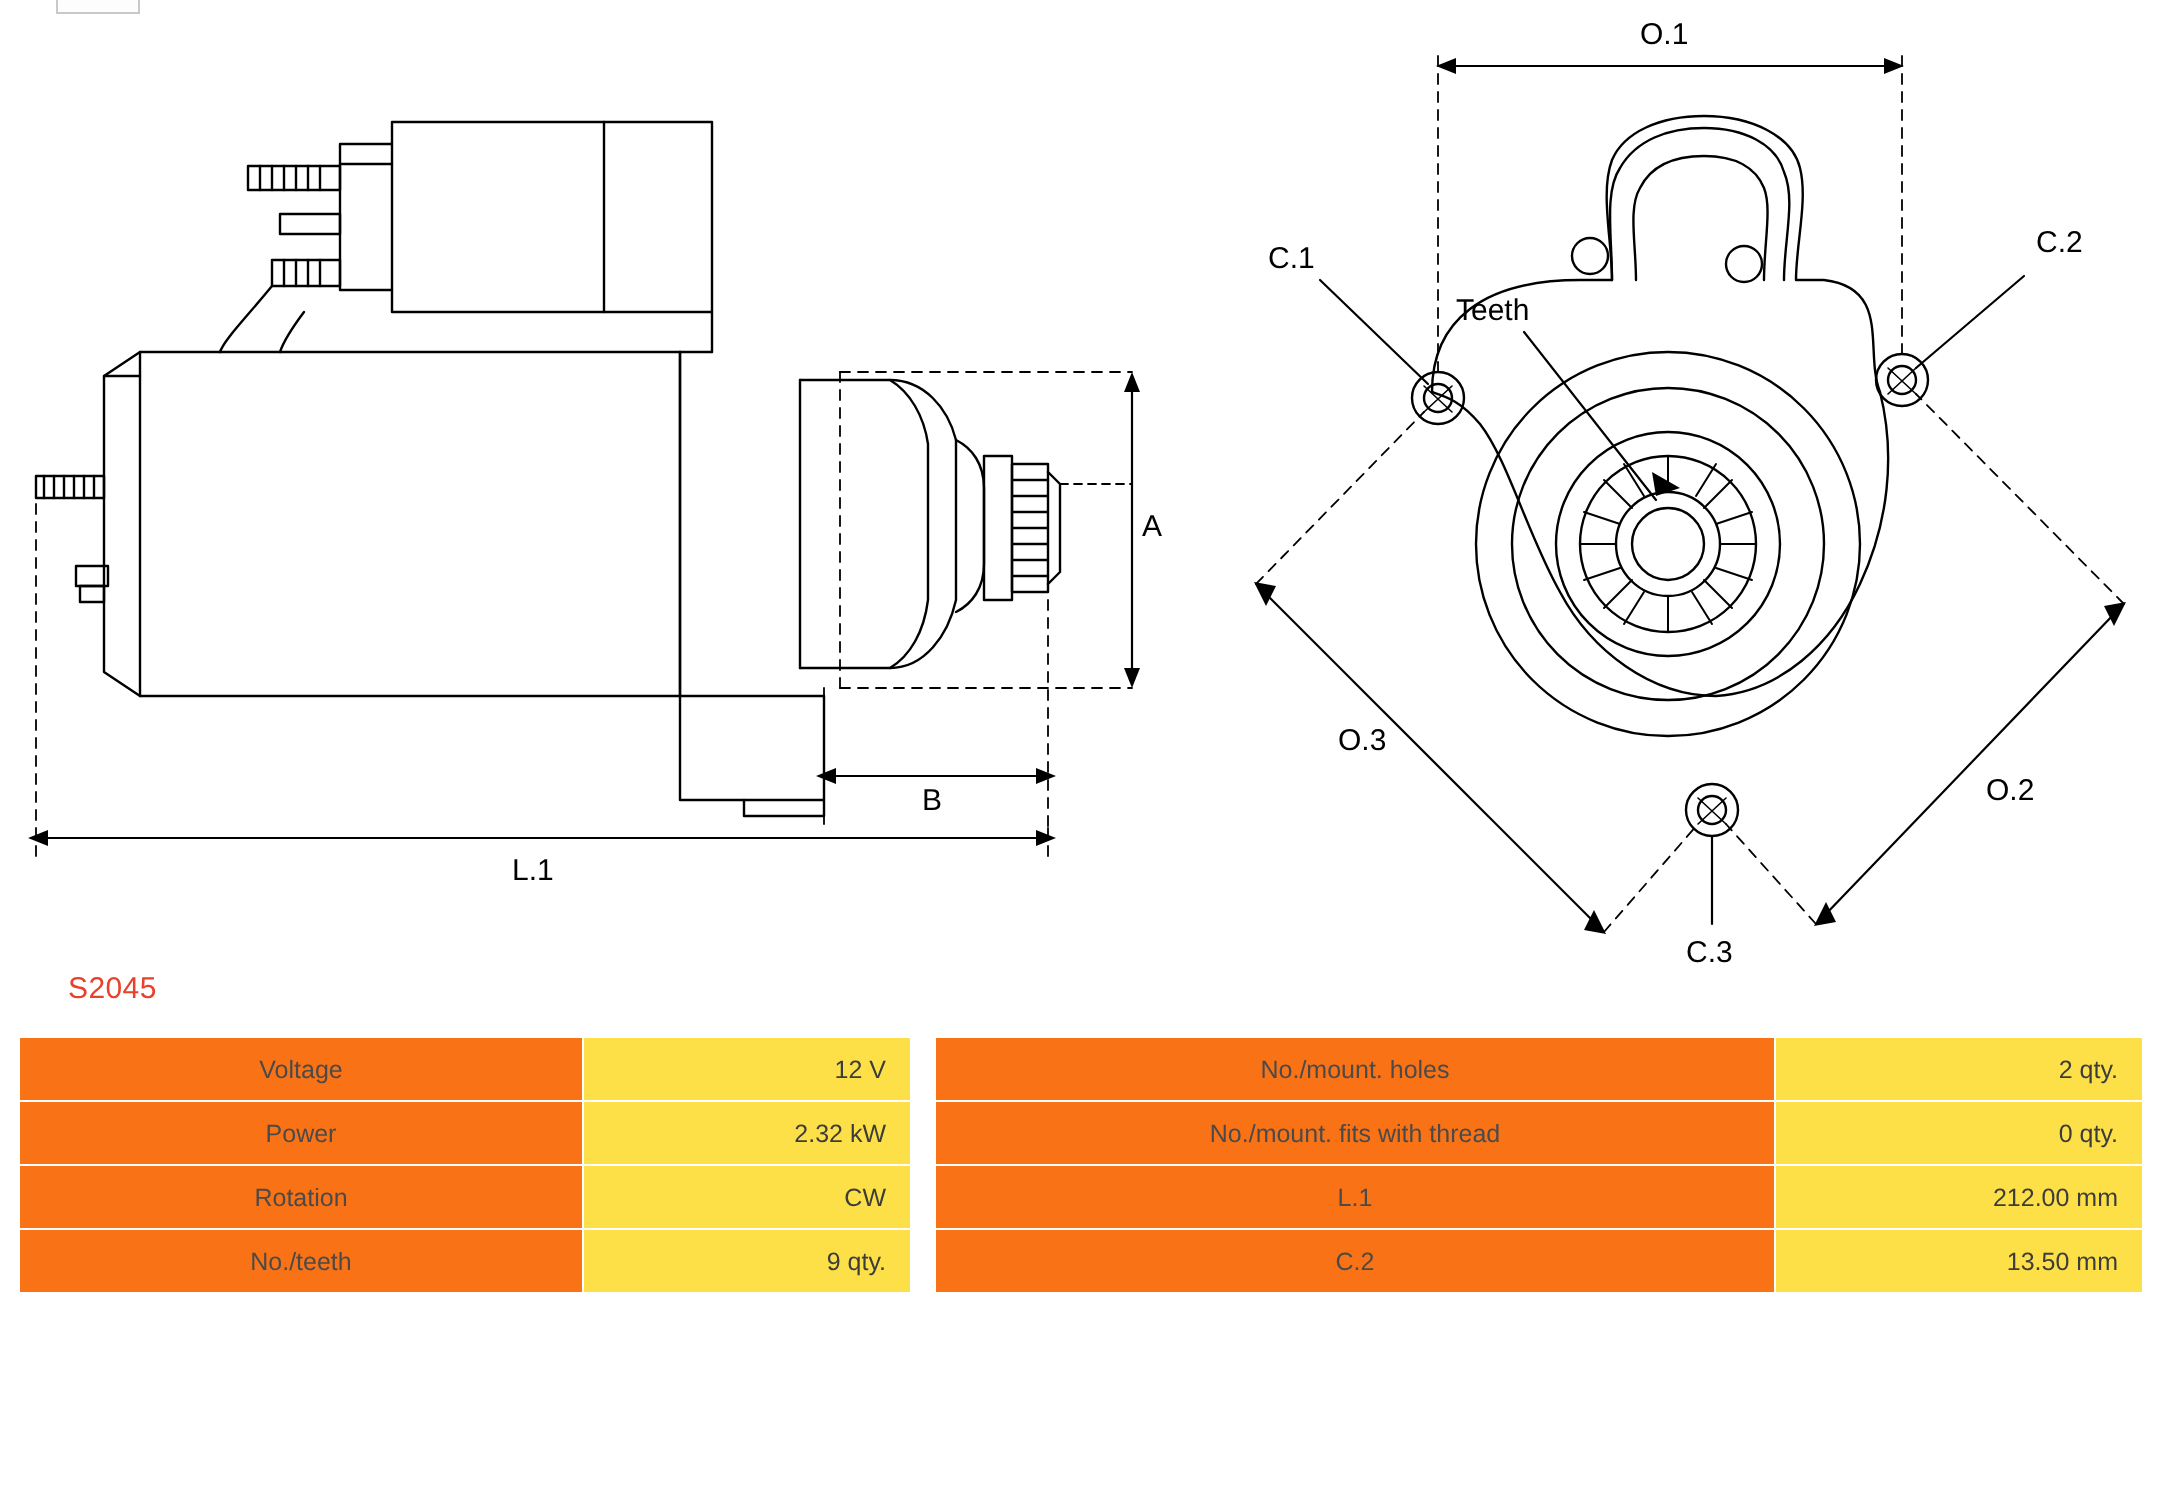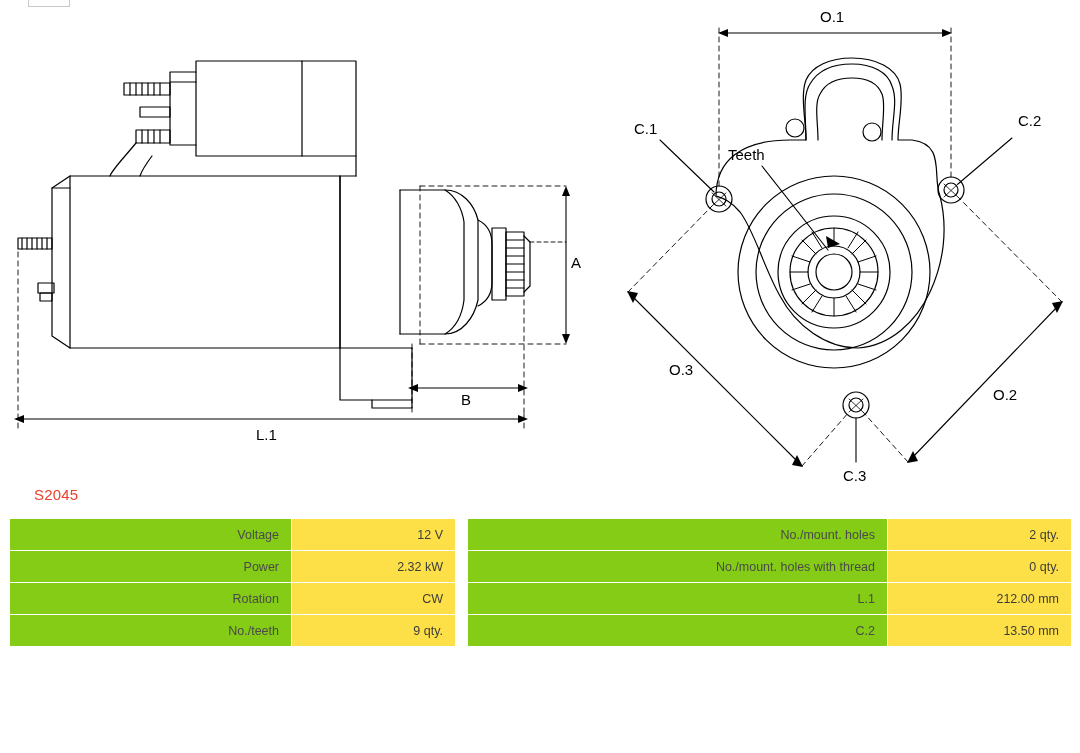"Voltage" td.label { background: #84cc16 -> #f97316; text-align: right -> center }
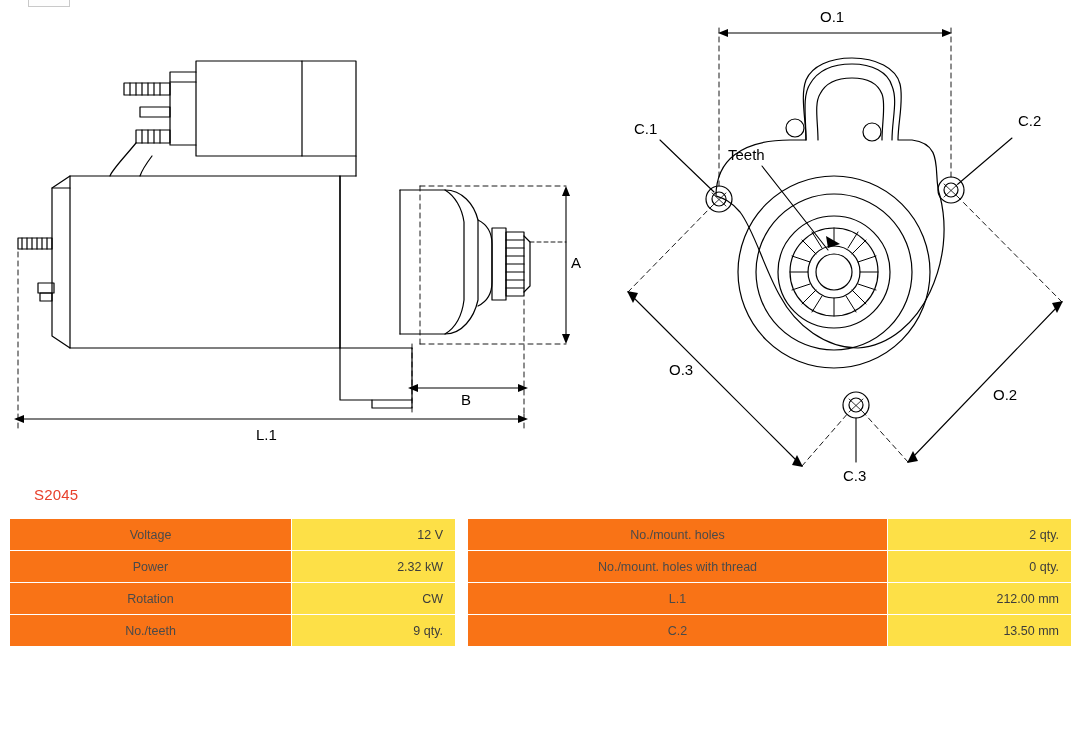"No./mount. holes with thread" td.label { text: holes -> fits }
